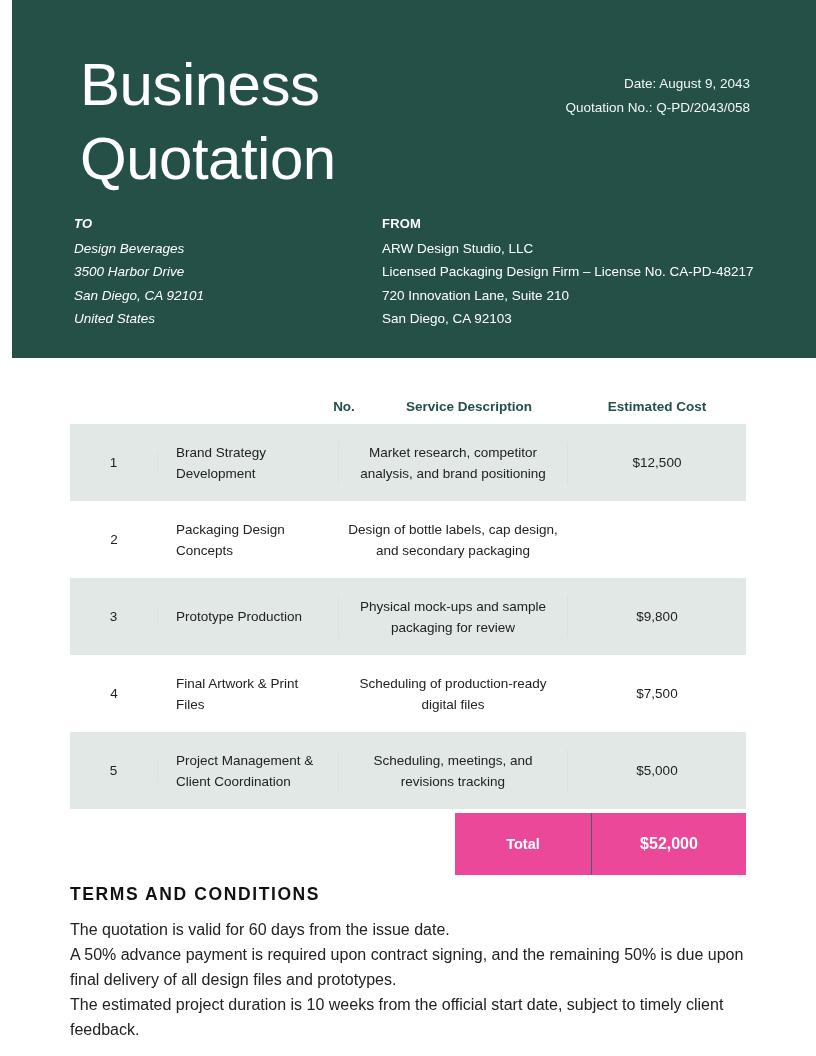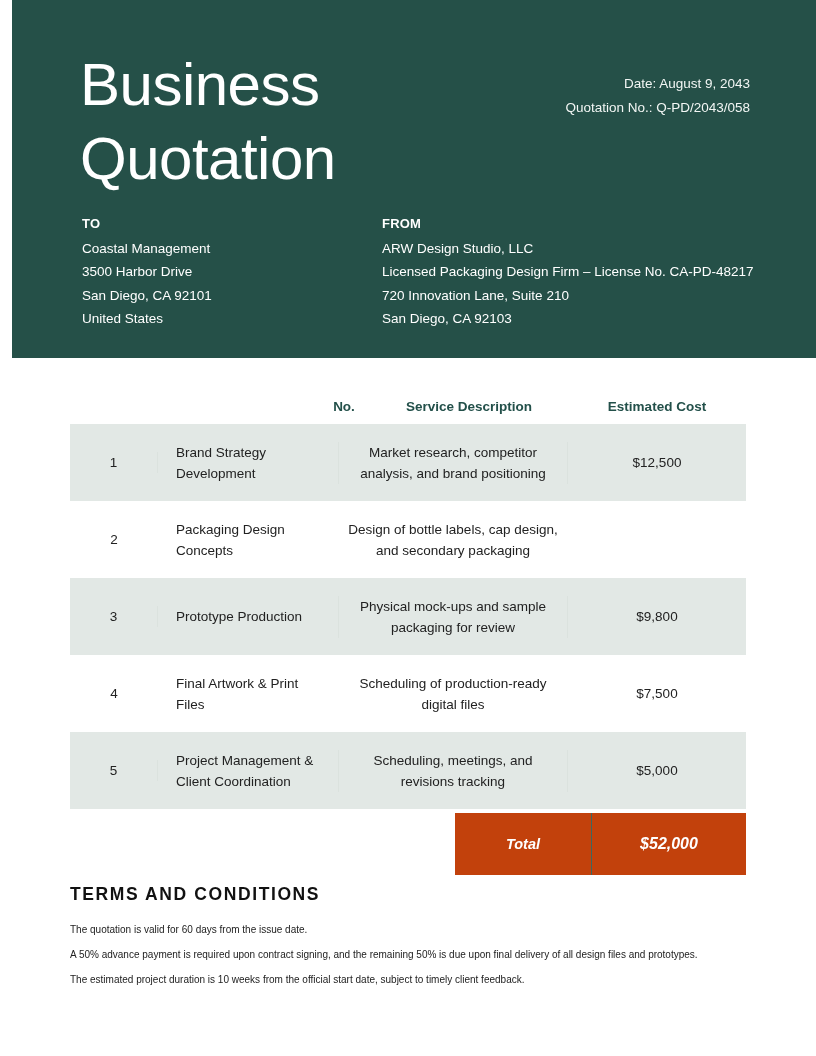"TO" .party-to { font-style: none -> italic; left: 70px -> 62px }
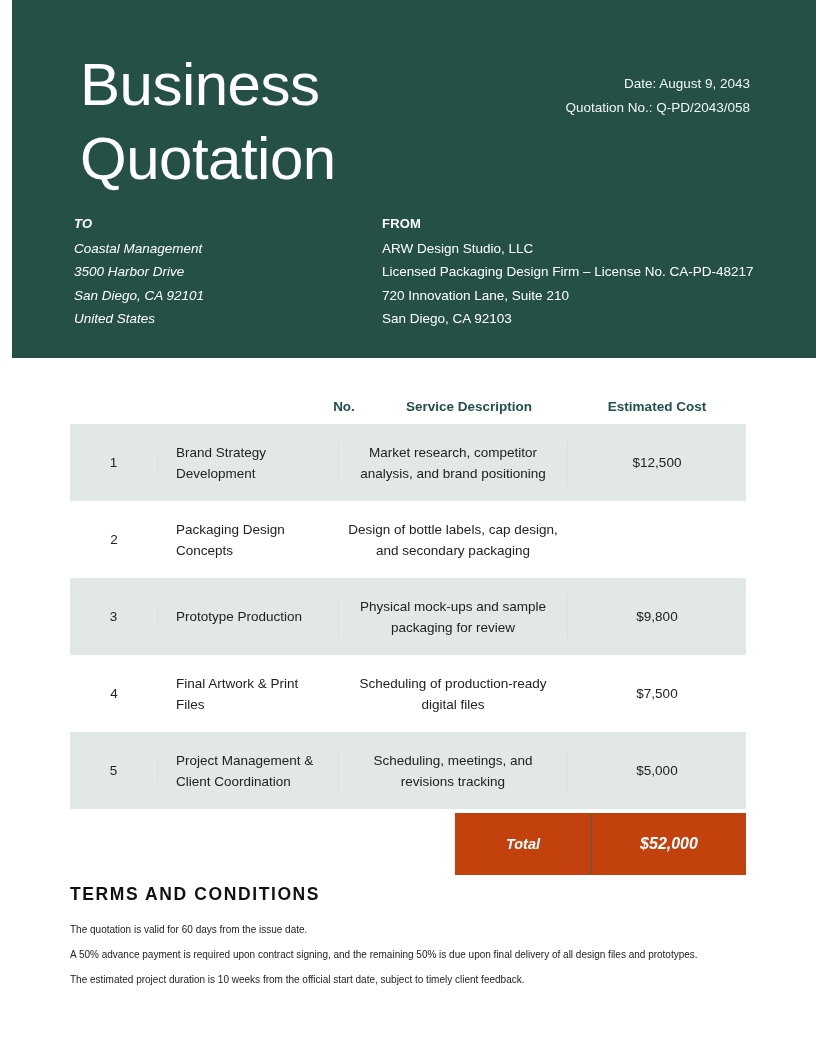"Coastal Management" span.party-line { text: Coastal Management -> Design Beverages }
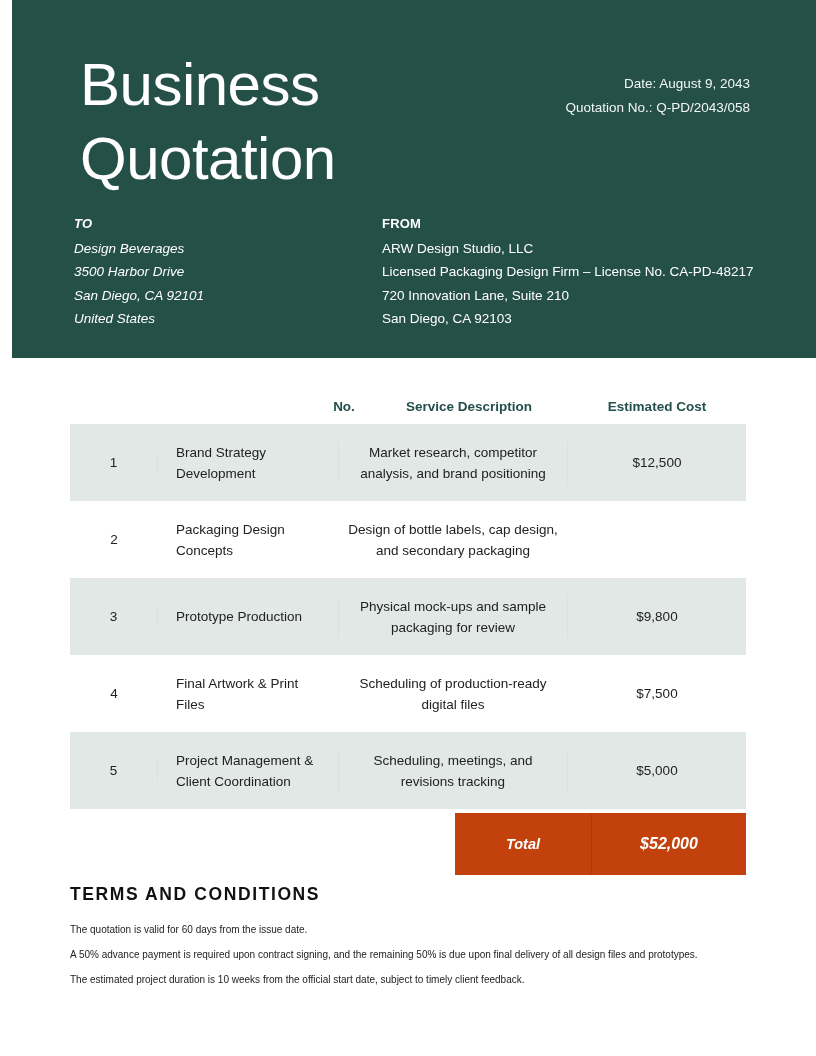"Total" .total-bar { background: #c2410c -> #ec4899; font-style: italic -> none }
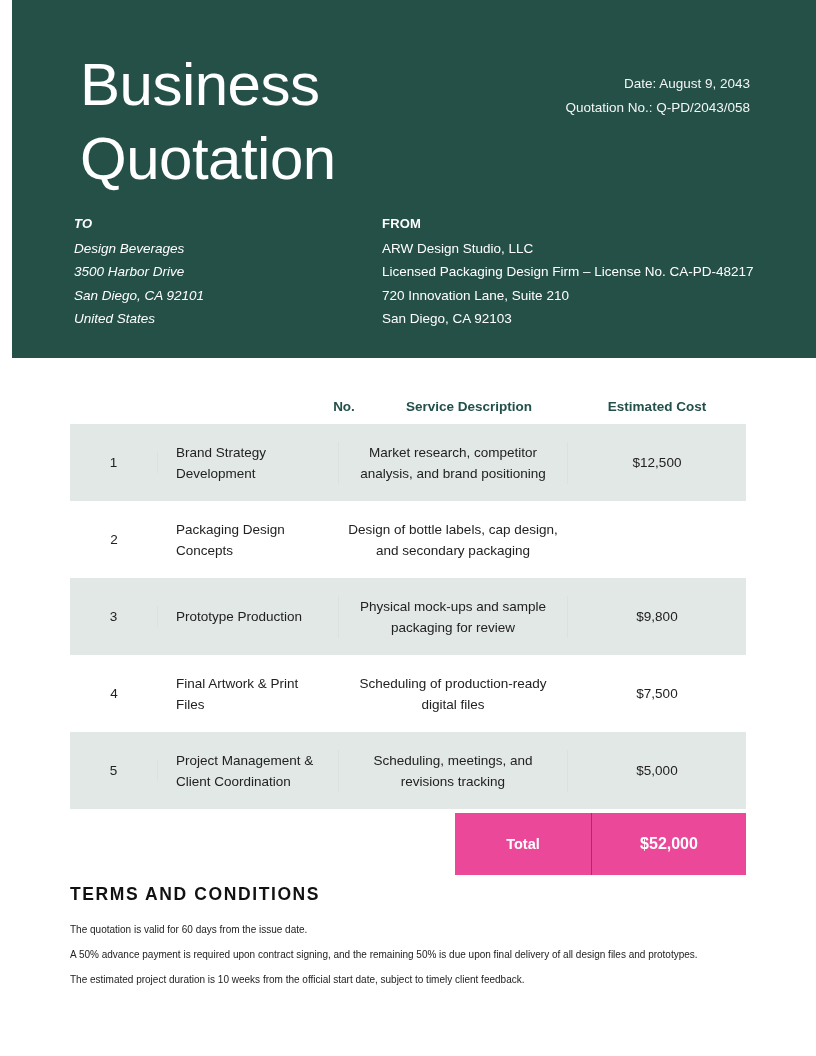"The quotation is valid for" .terms-list { font-size: 10px -> 16px }
